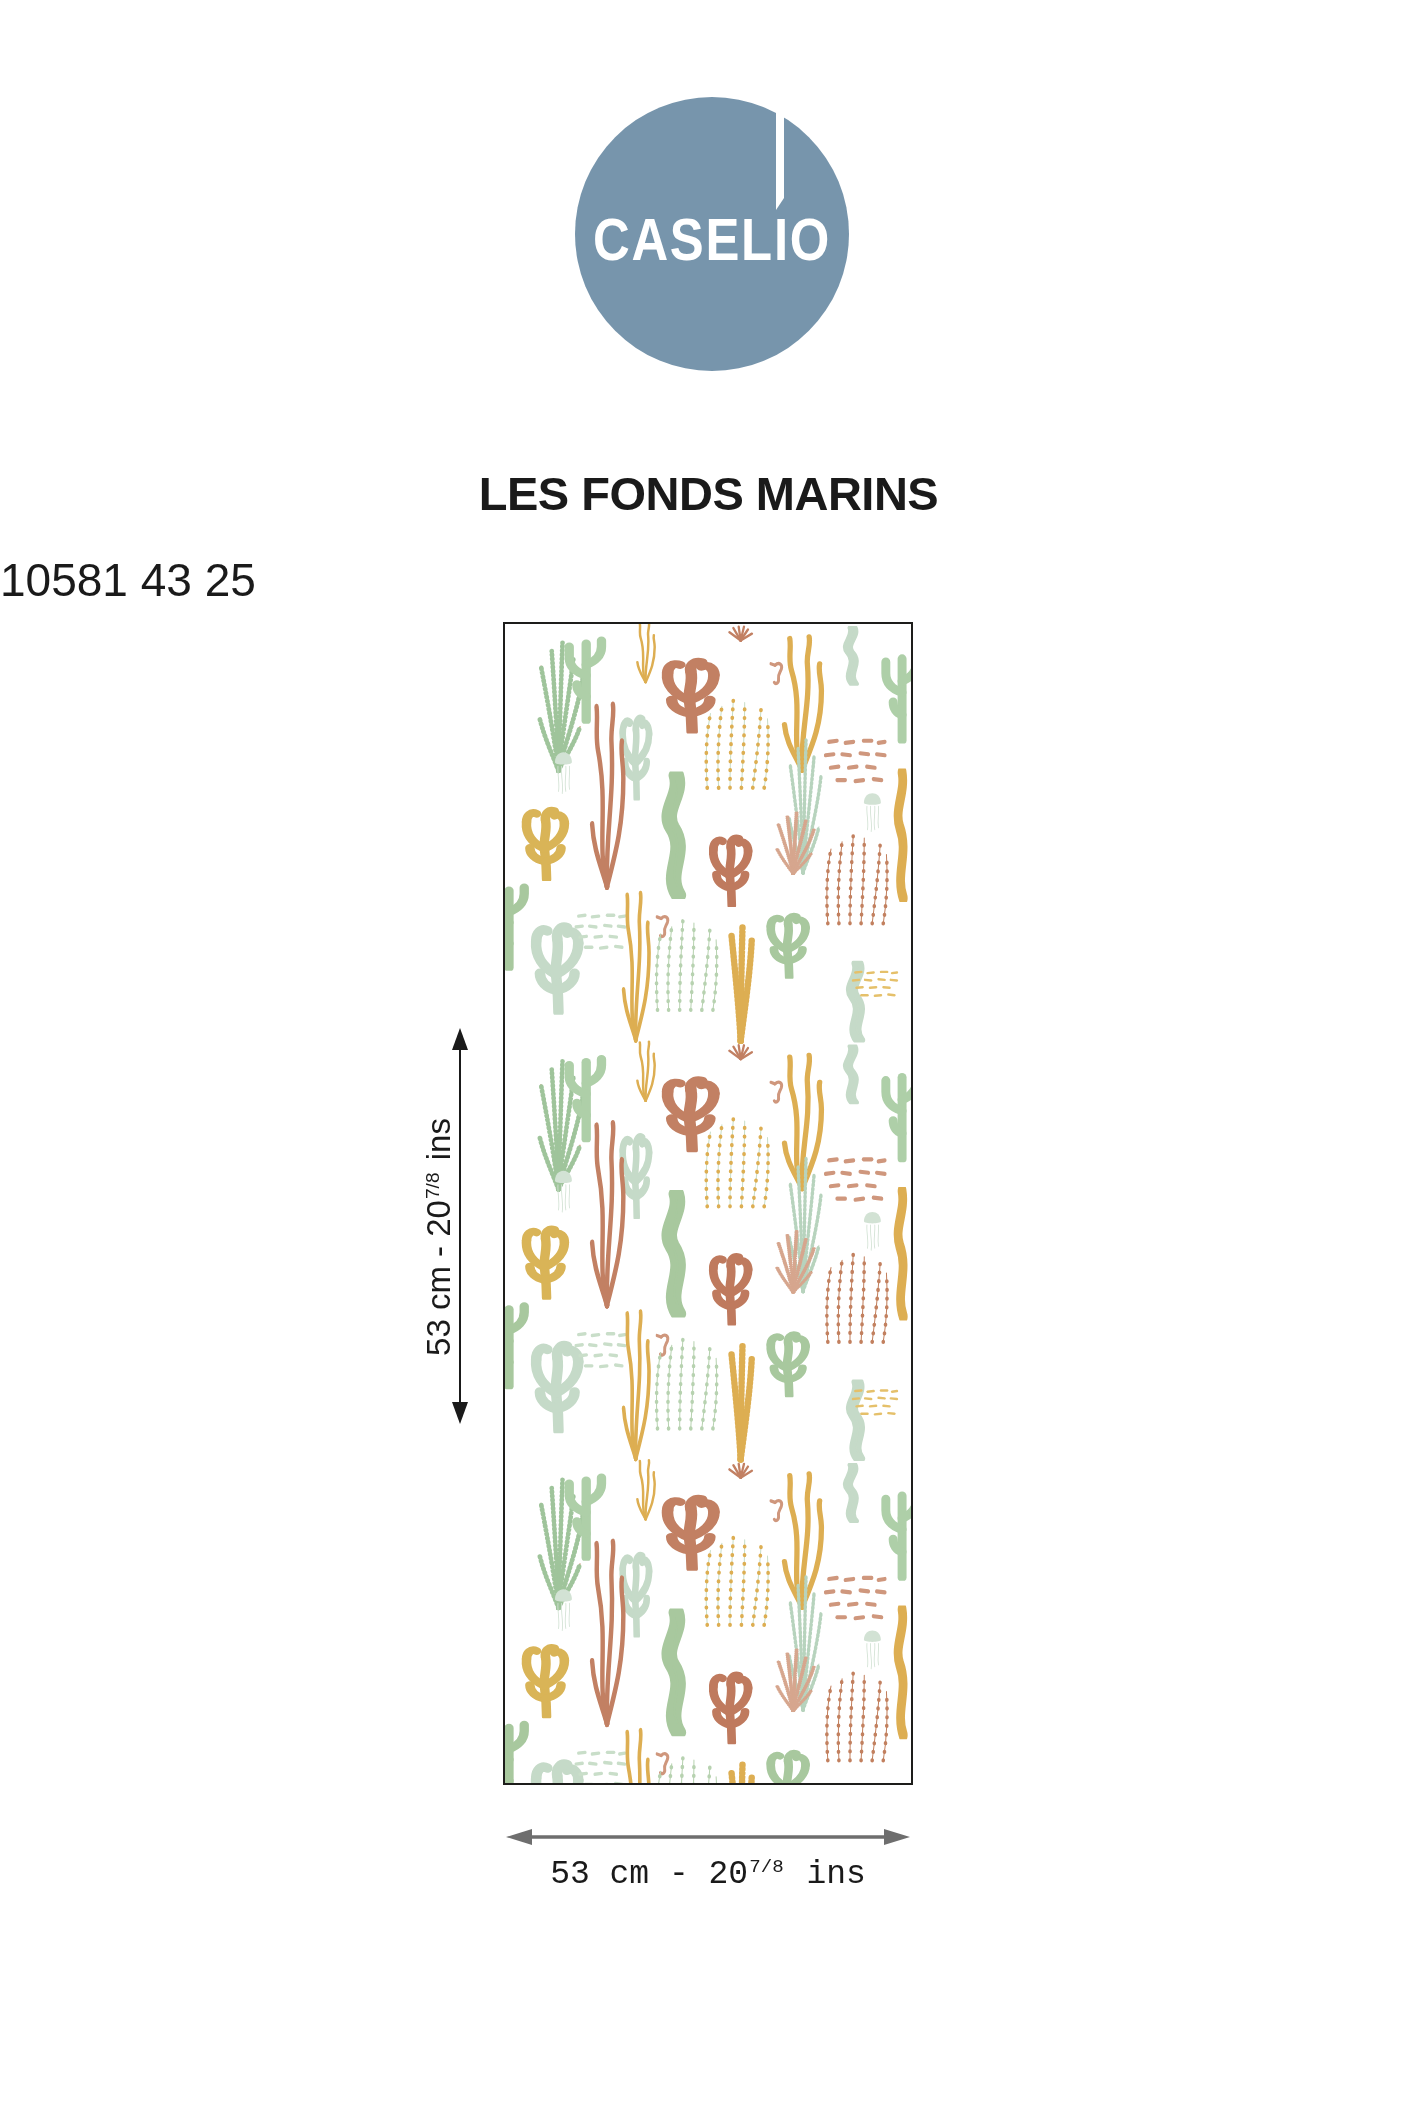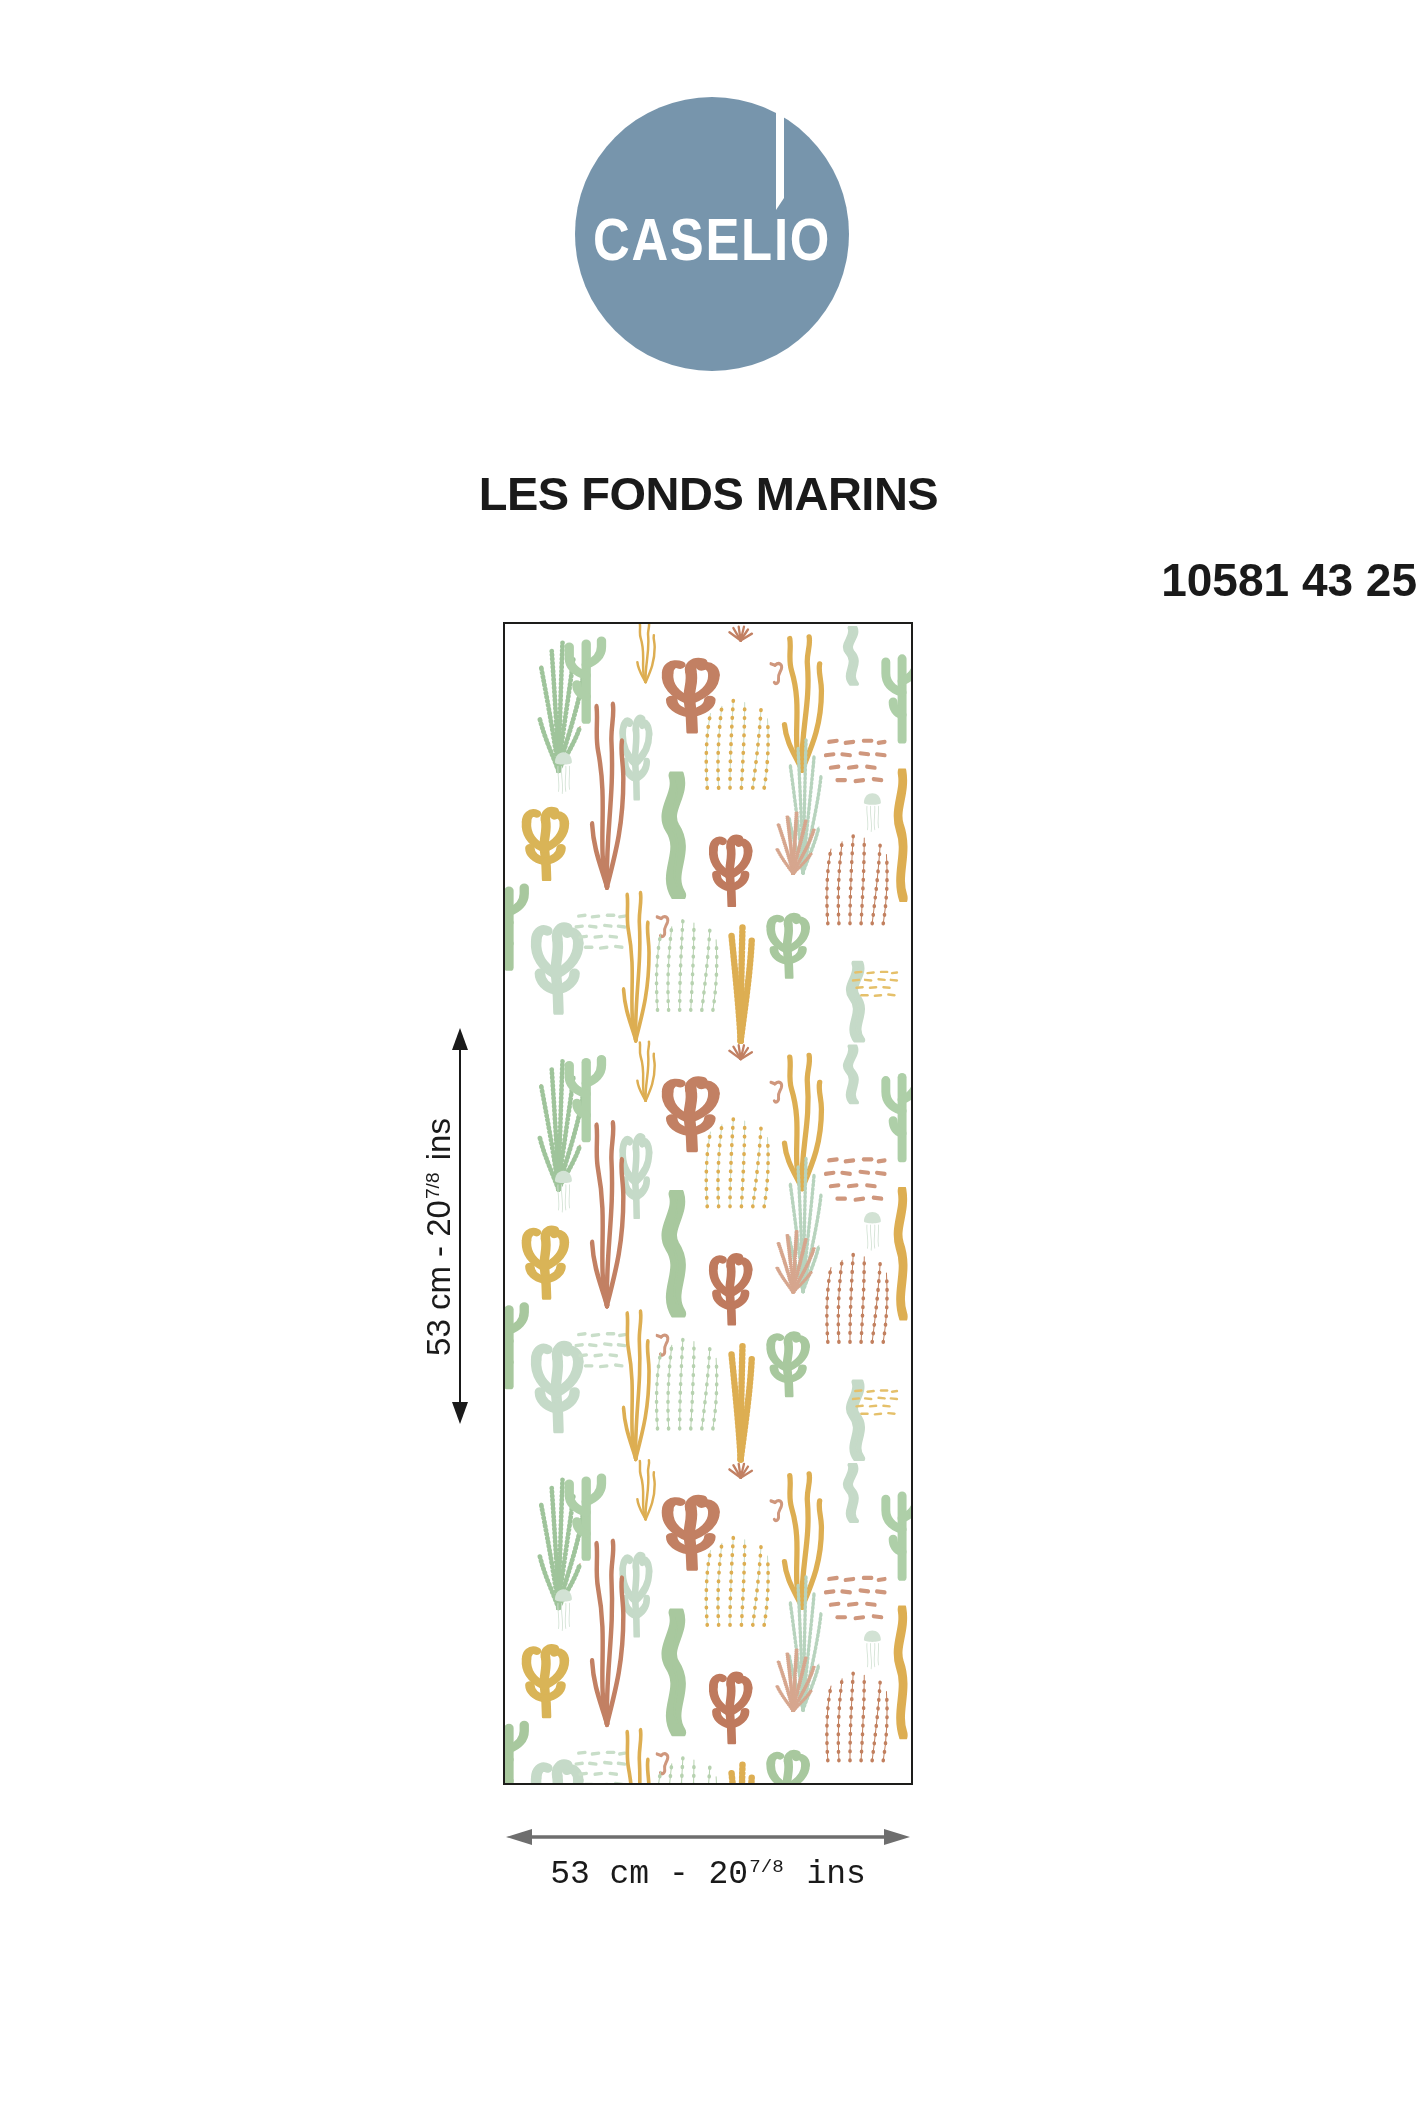"10581 43 25" .ref { font-weight: 700 -> 400; text-align: right -> left }
